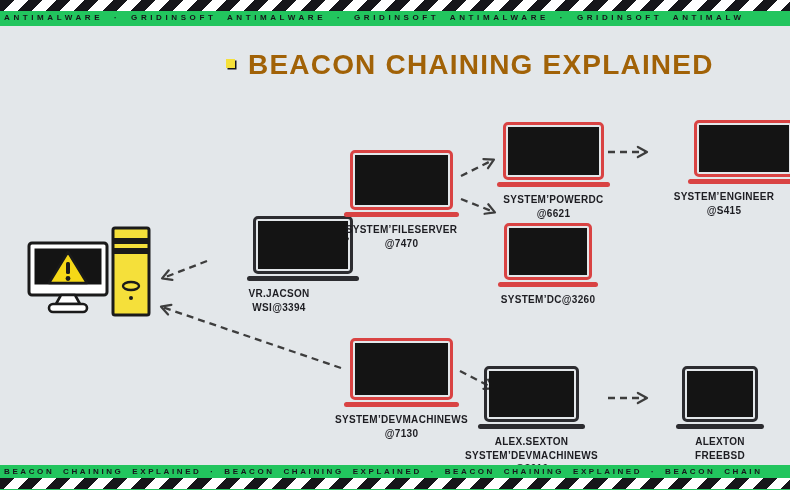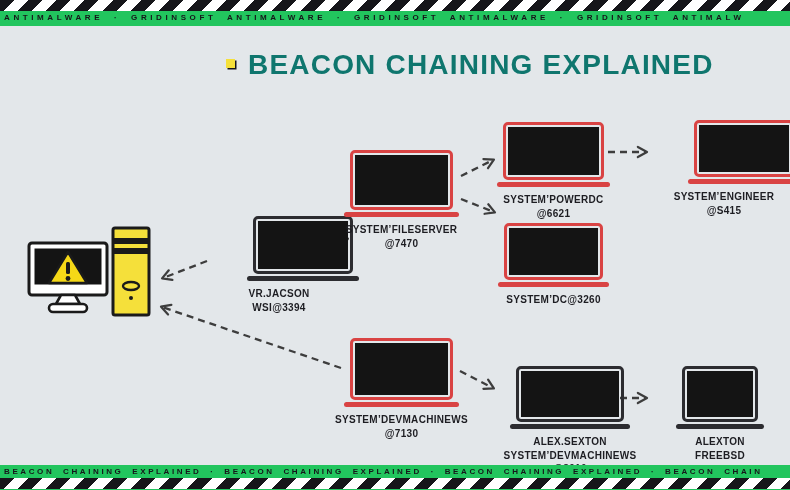"BEACON CHAINING EXPLAINED" .page-title { color: #0f766e -> #a16207 }
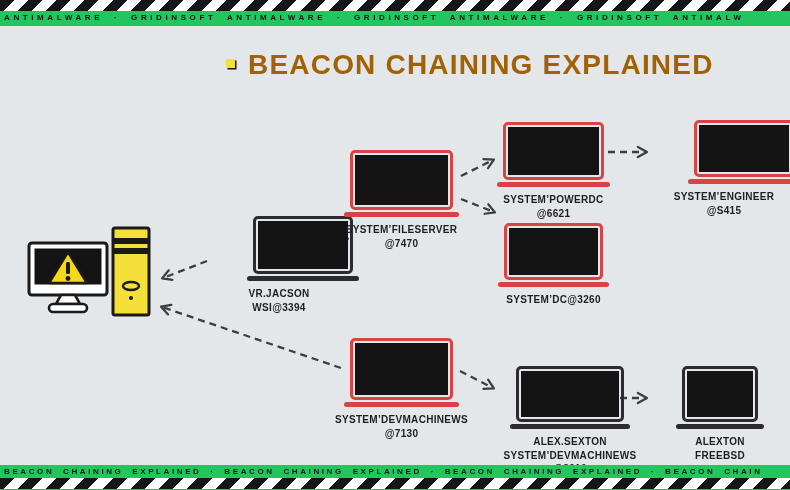"SYSTEM’DC@3260" div.laptop { width: 99px -> 88px }
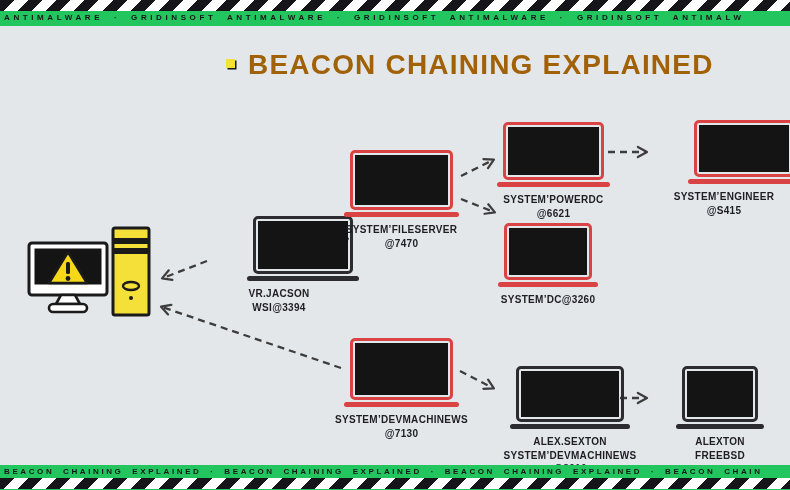"ALEX.SEXTON" div.laptop { left: 516px -> 484px; width: 108px -> 95px }
